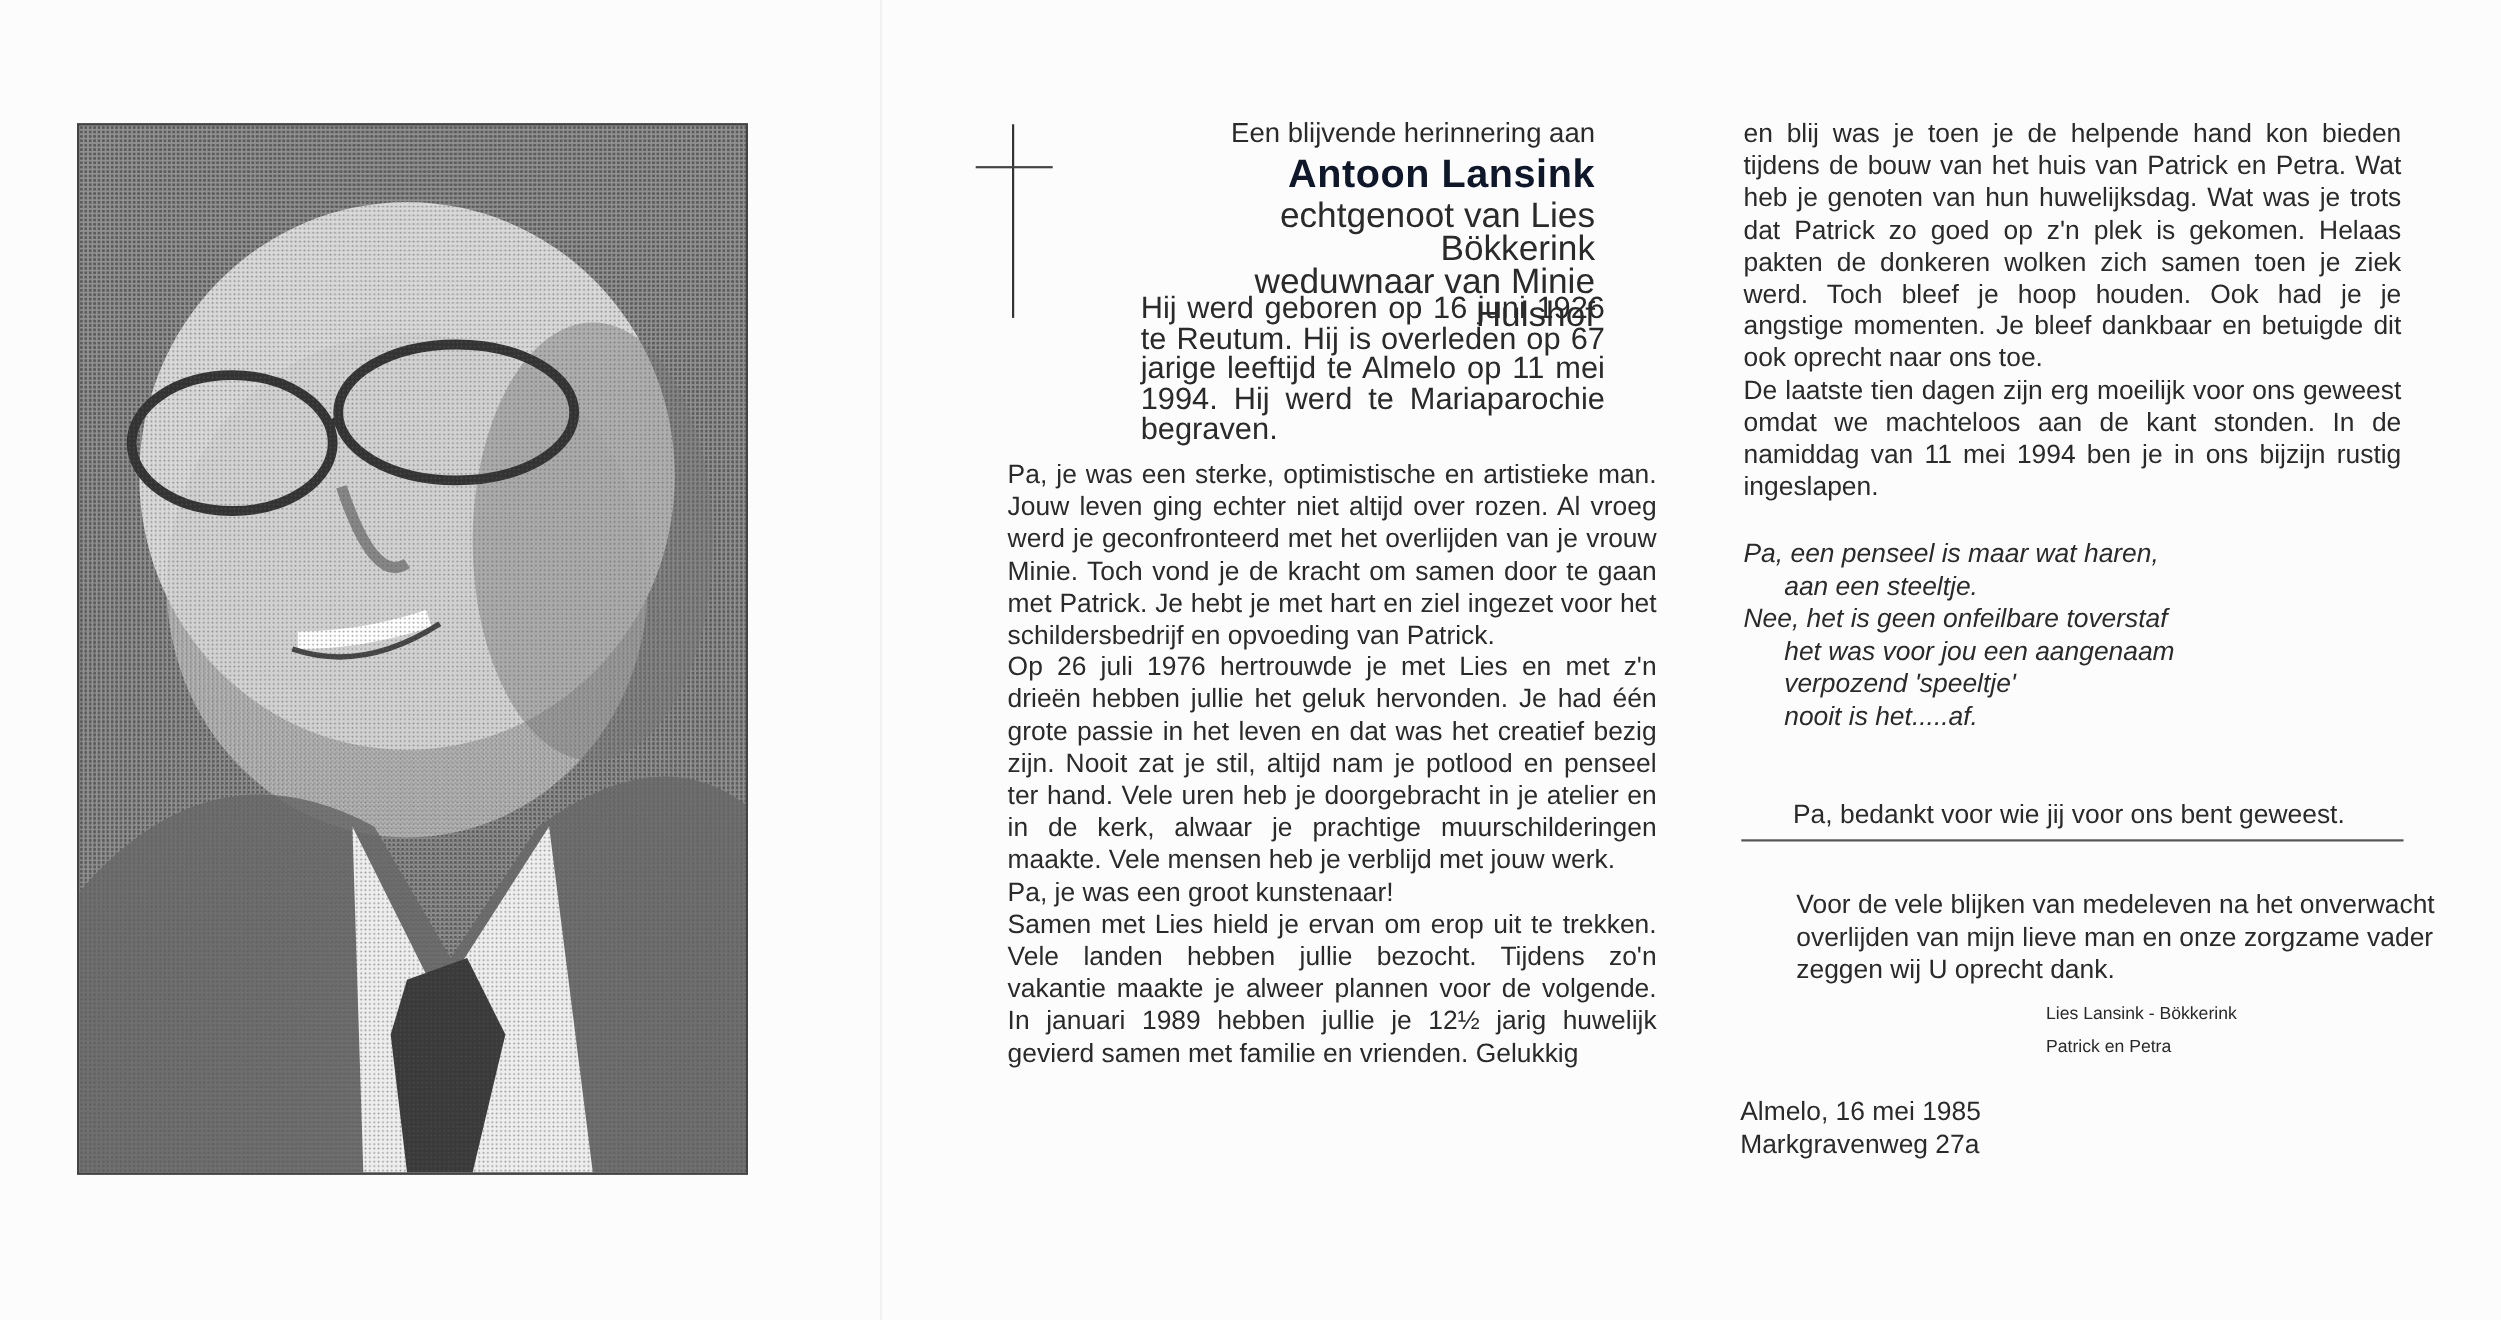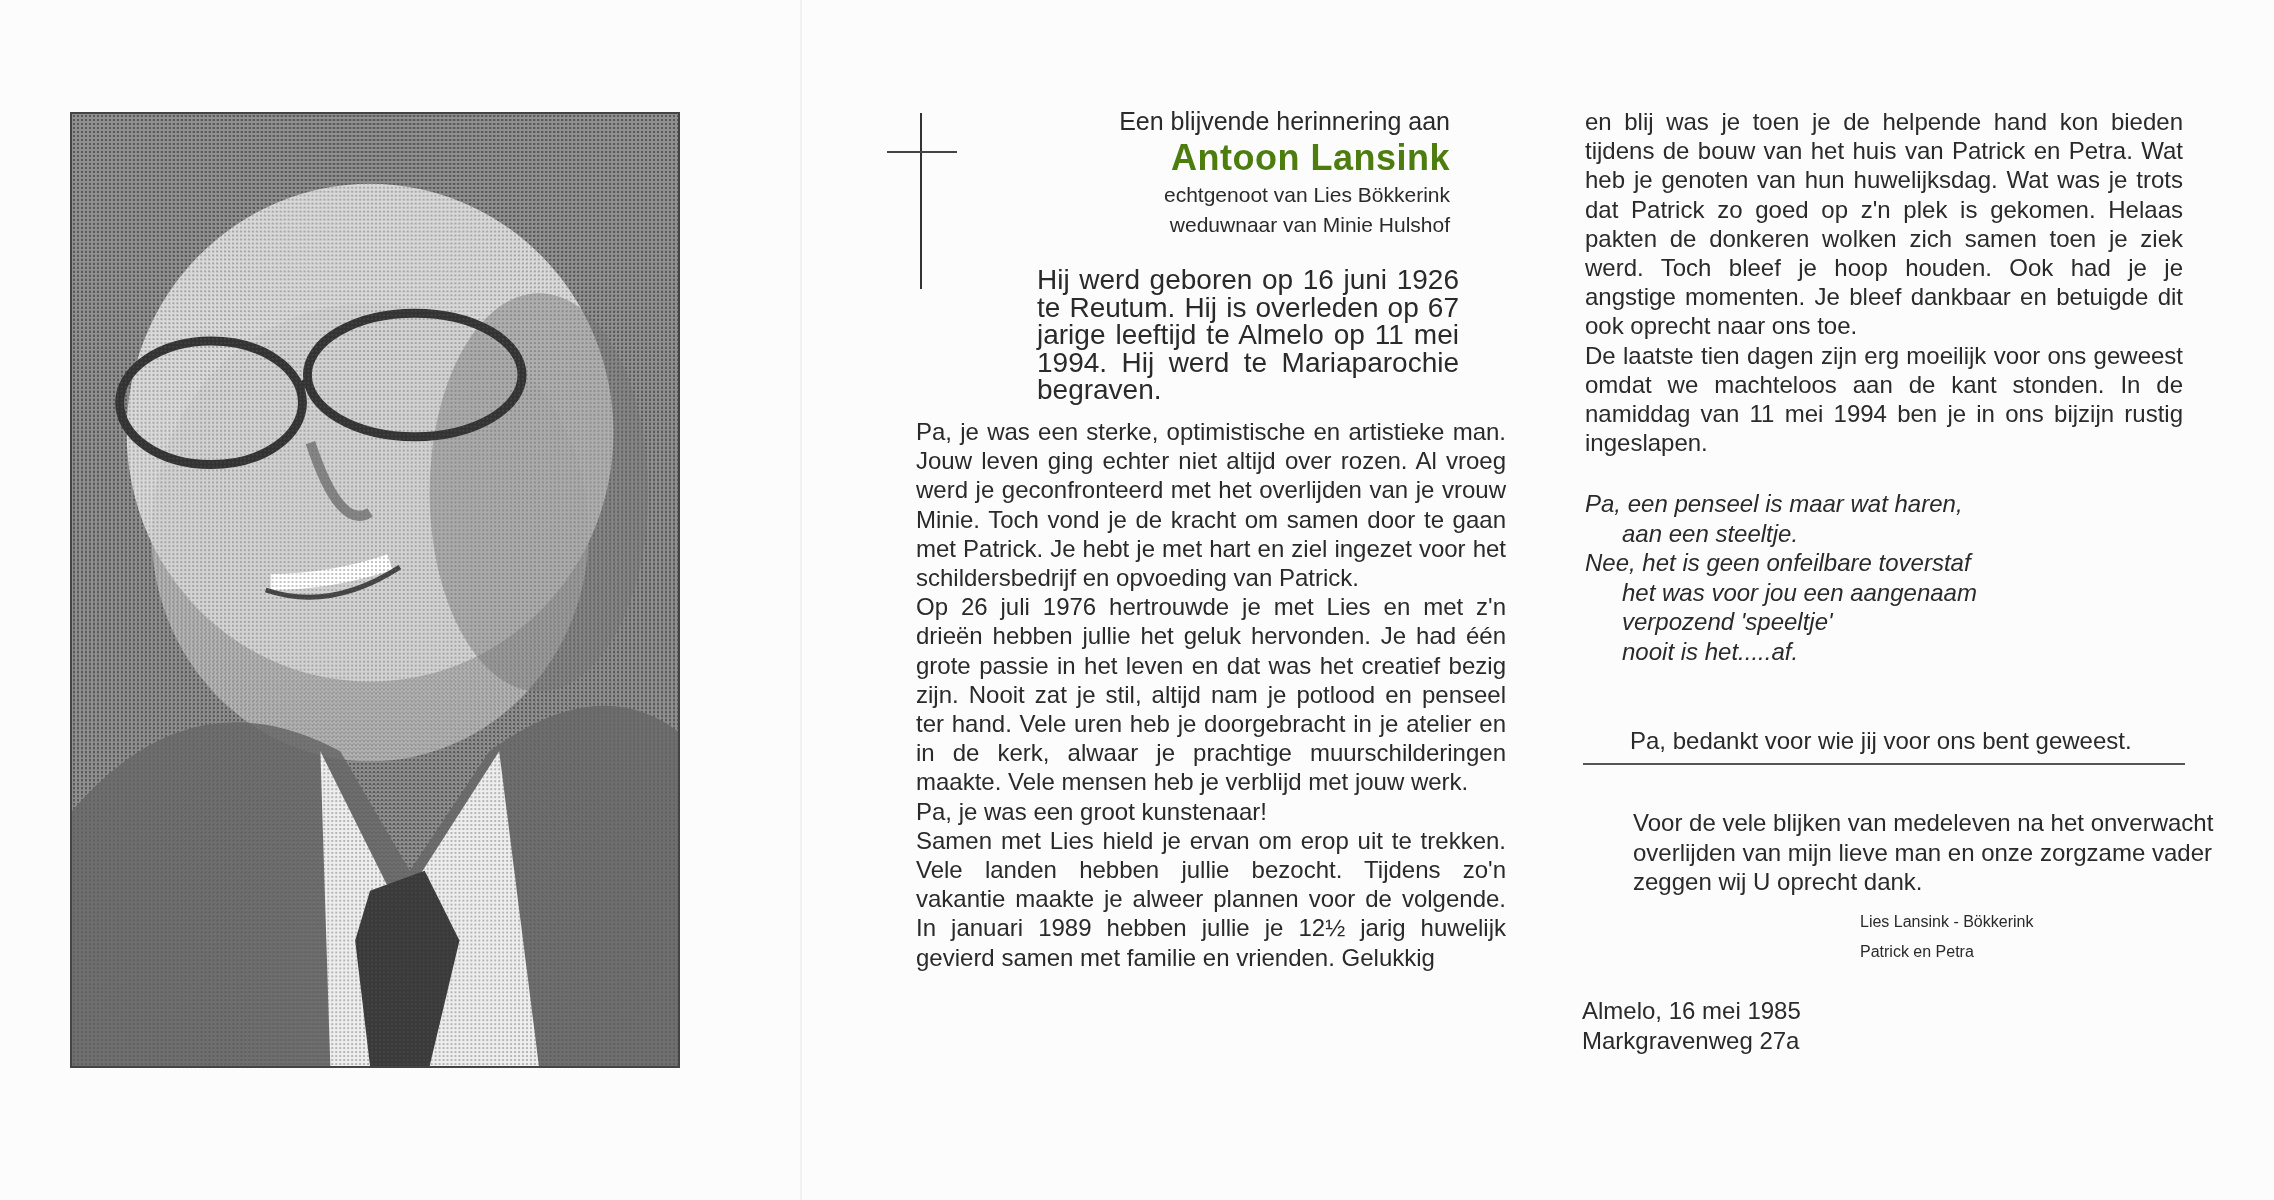"Antoon Lansink" .header .name { color: #4d7c0f -> #0f172a }
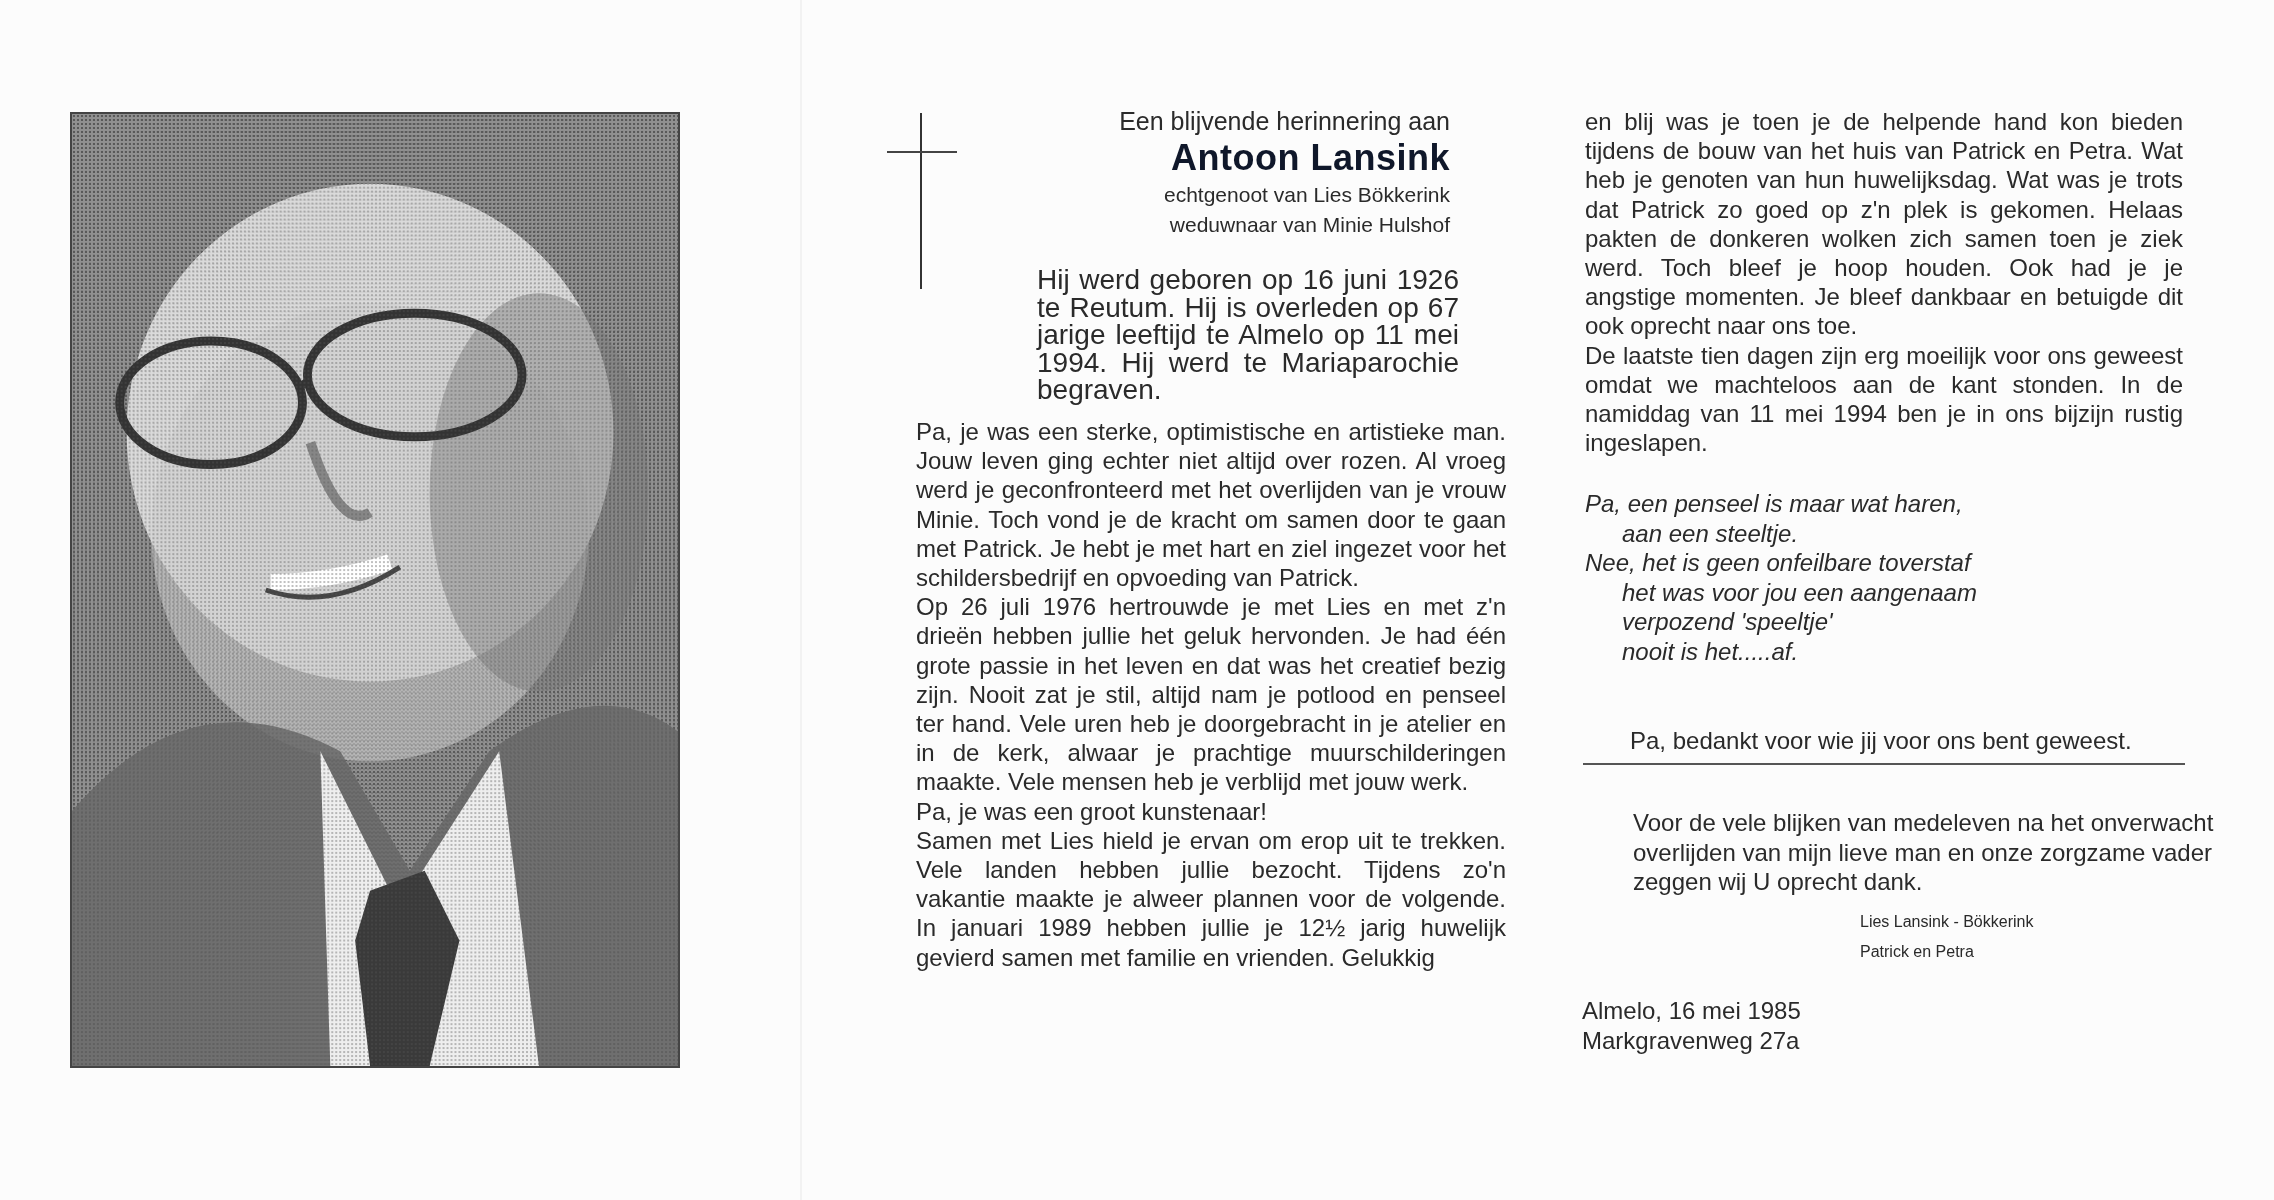"echtgenoot van Lies Bökkerink" .header .sub { font-size: 21px -> 32px }
